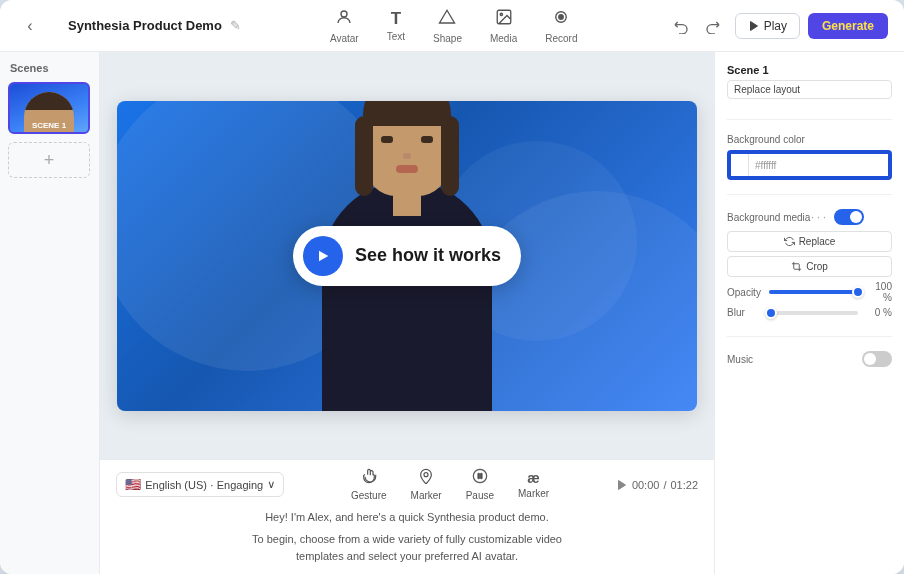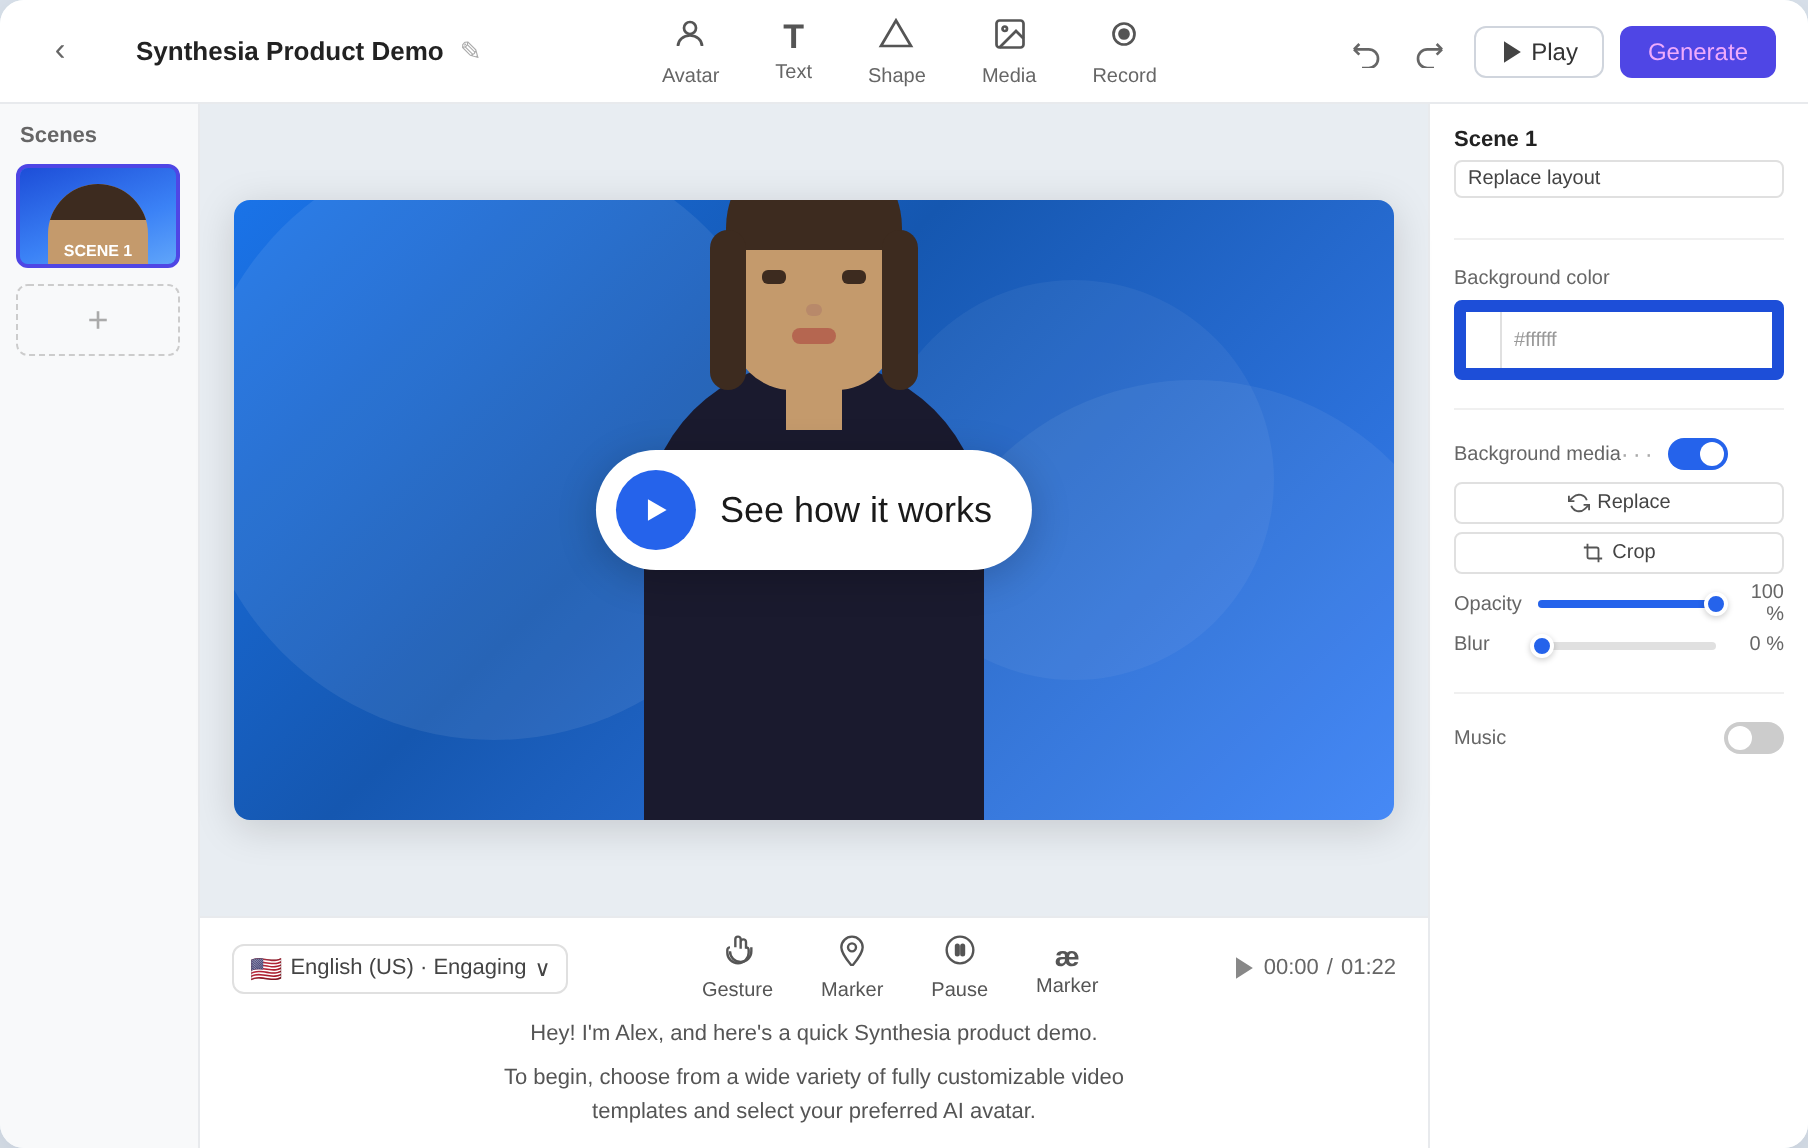"Generate" .generate-btn { color: #f0abfc -> #fde047; font-weight: 400 -> 700 }
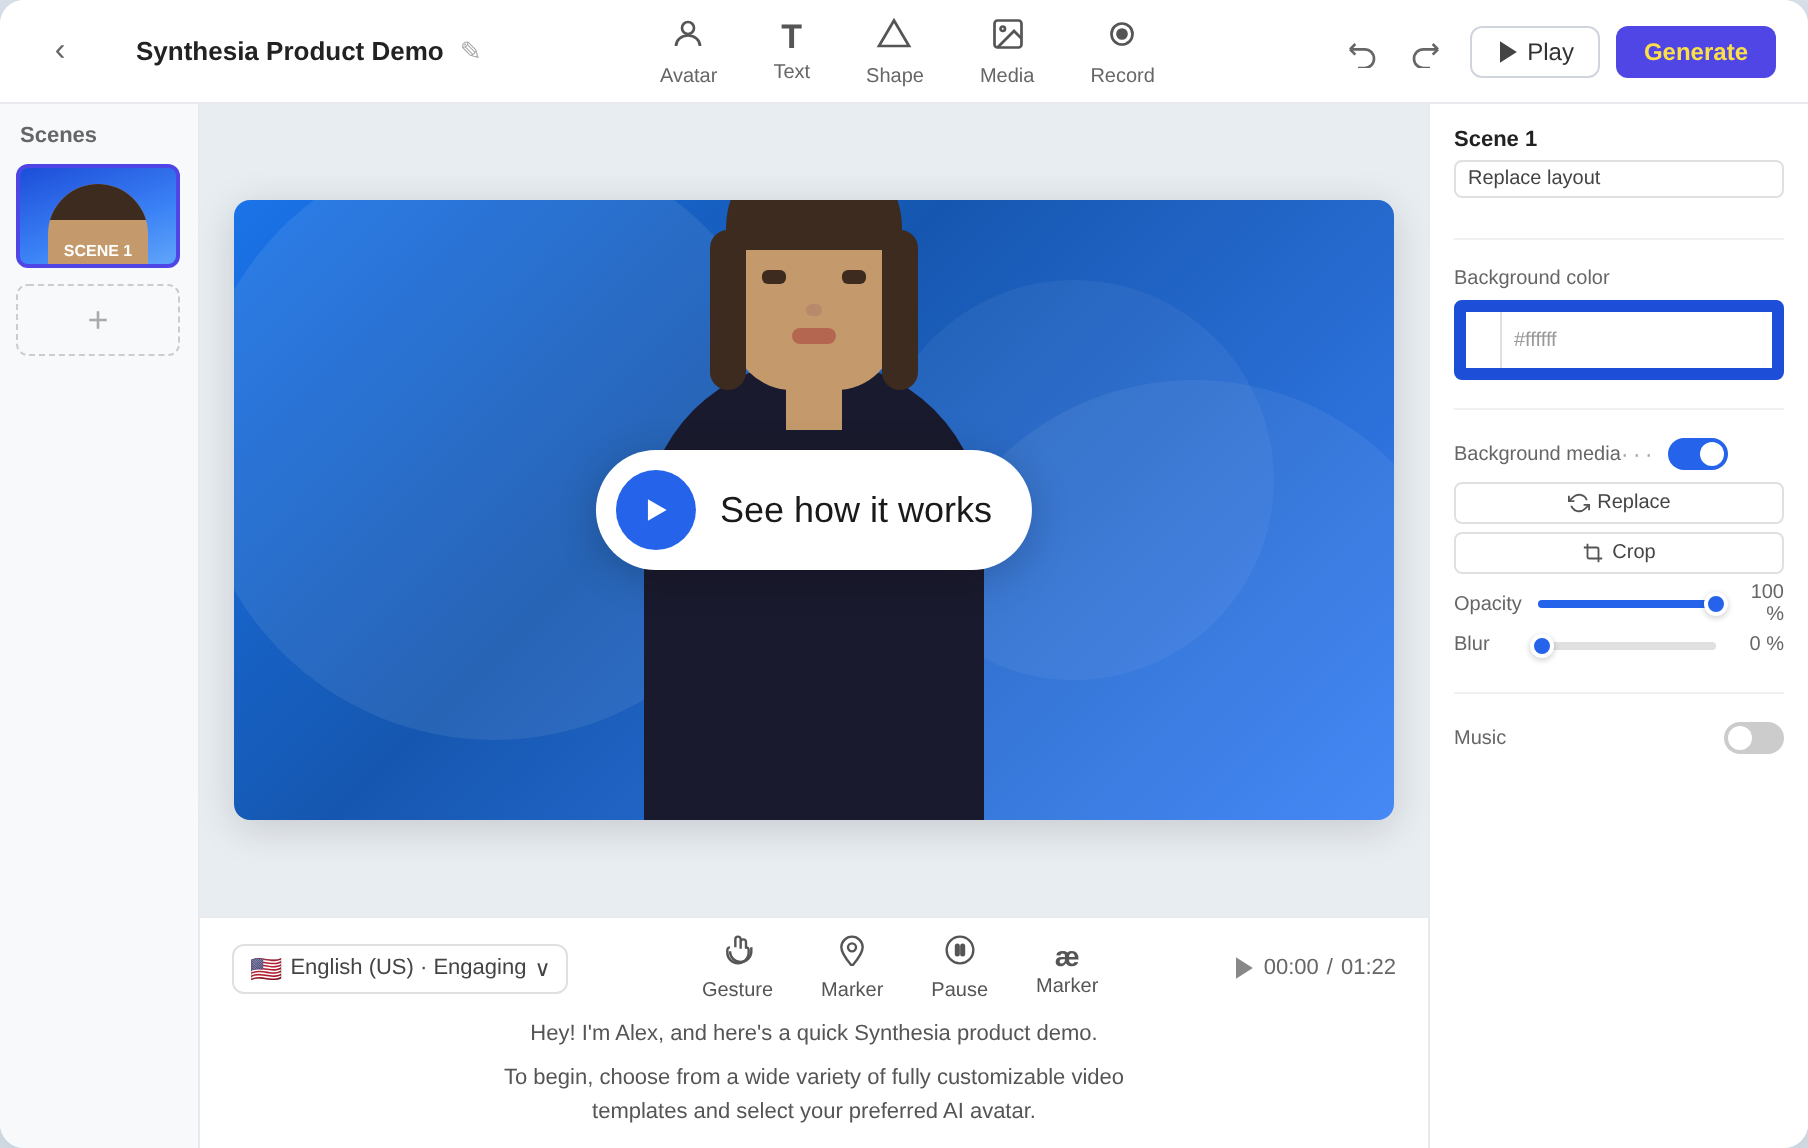"#ffffff" .color-input-row { border: 6px solid #1d4ed8 -> 4px solid #1d4ed8; height: 40px -> 30px }
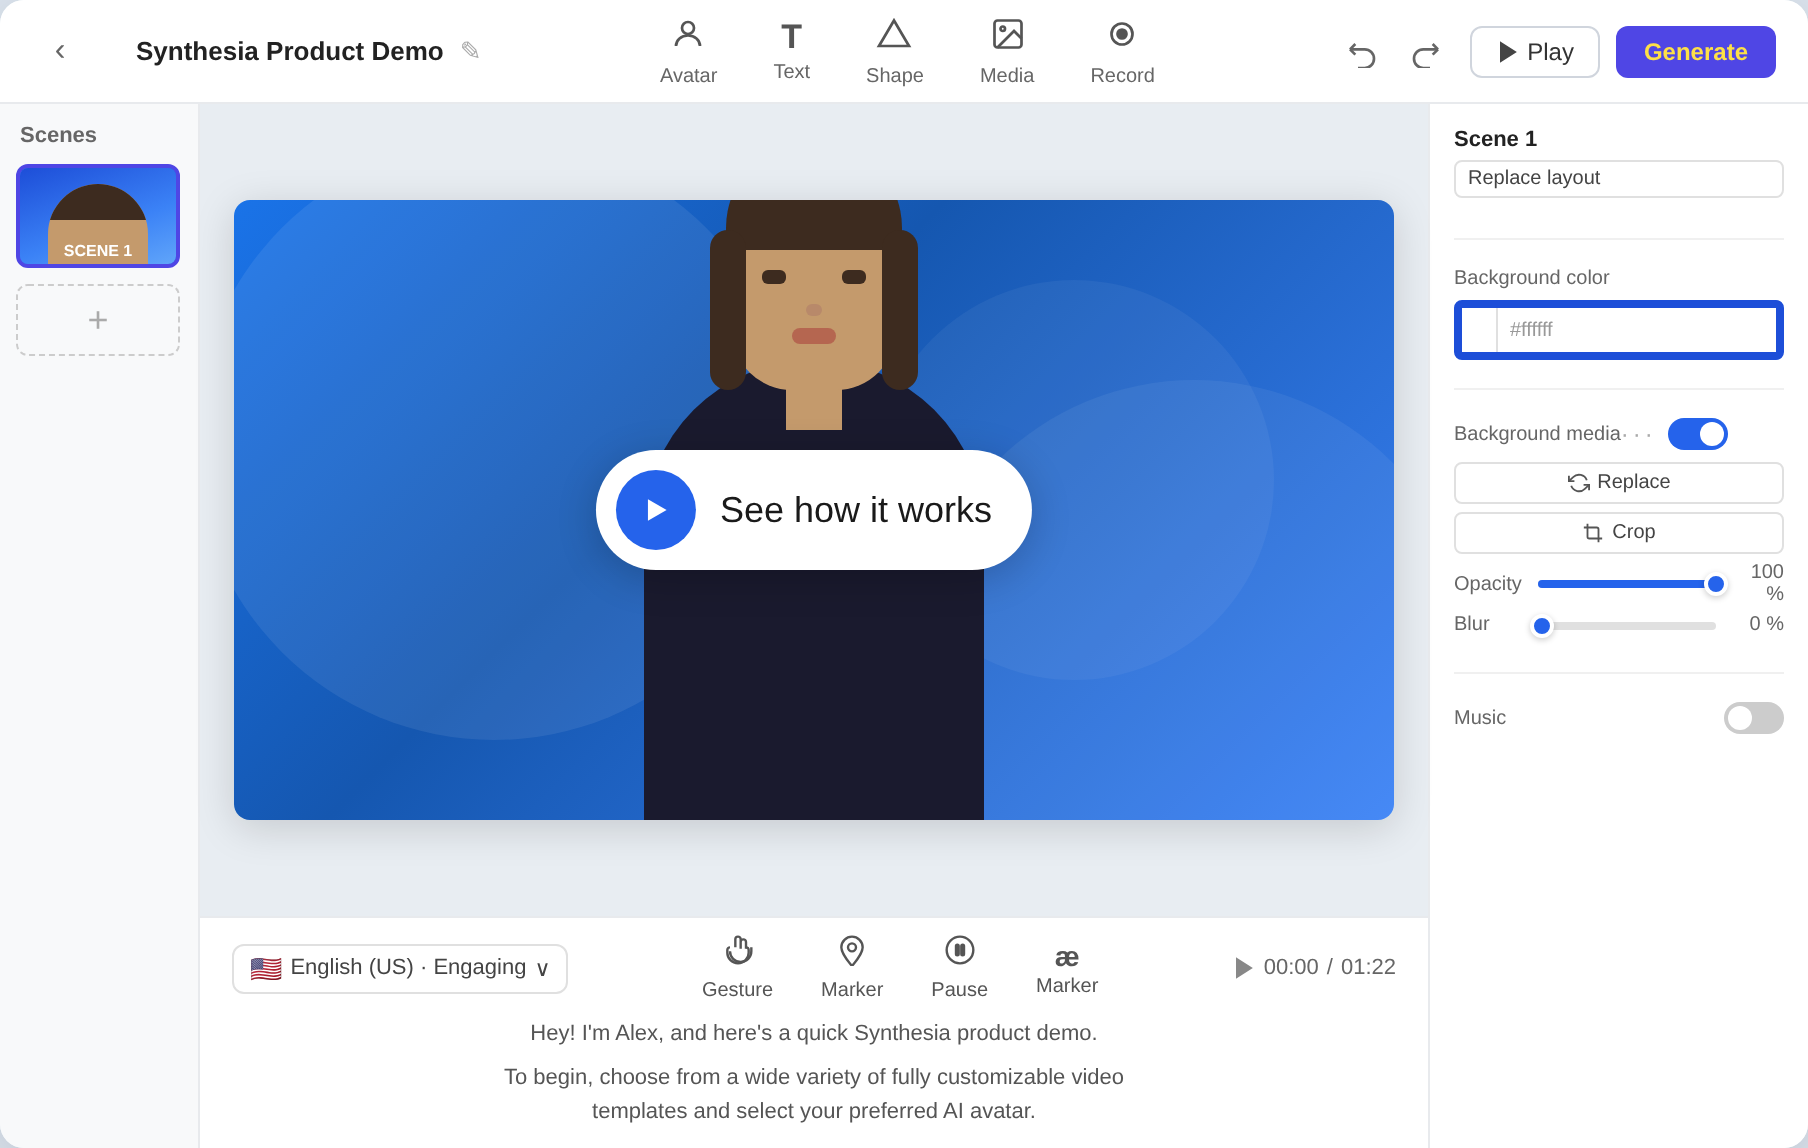"See how it works" .cta-text { font-weight: 400 -> 700 }
